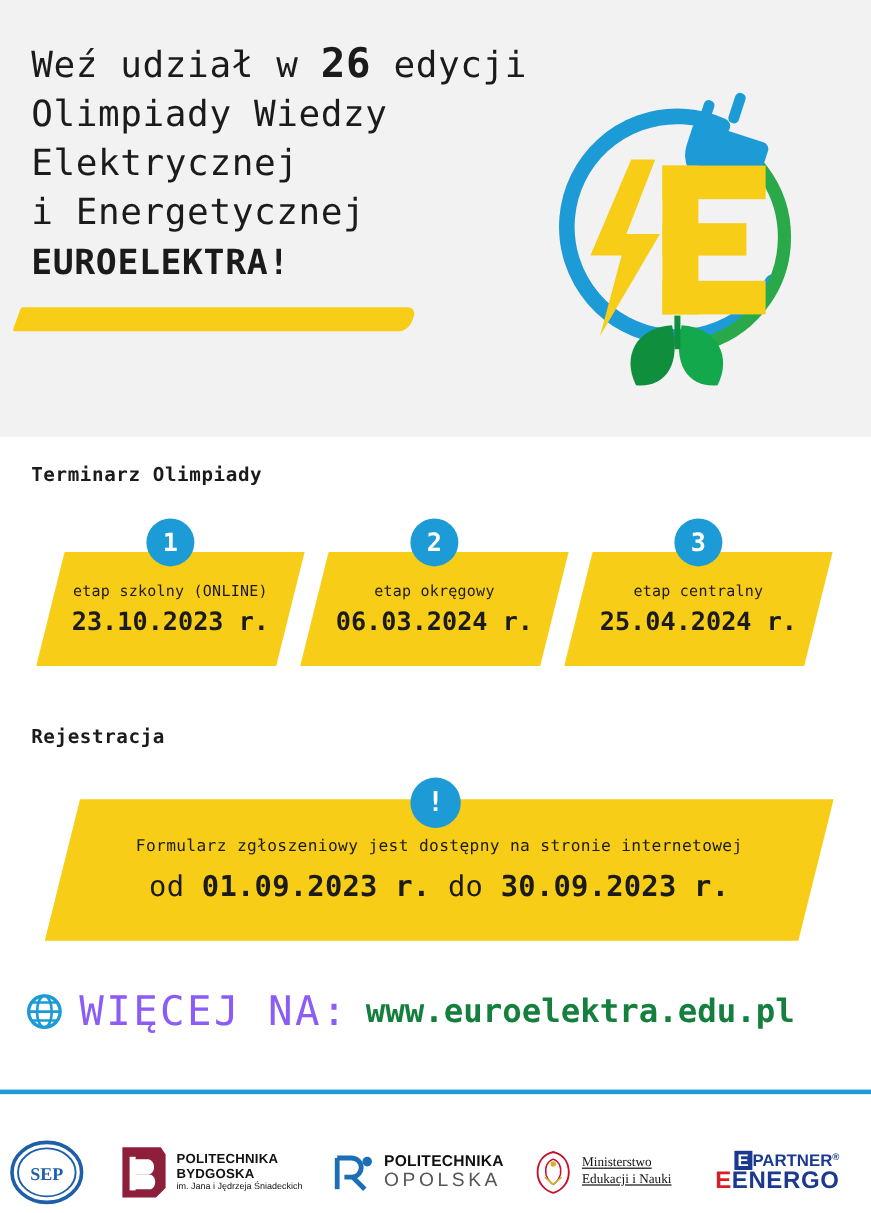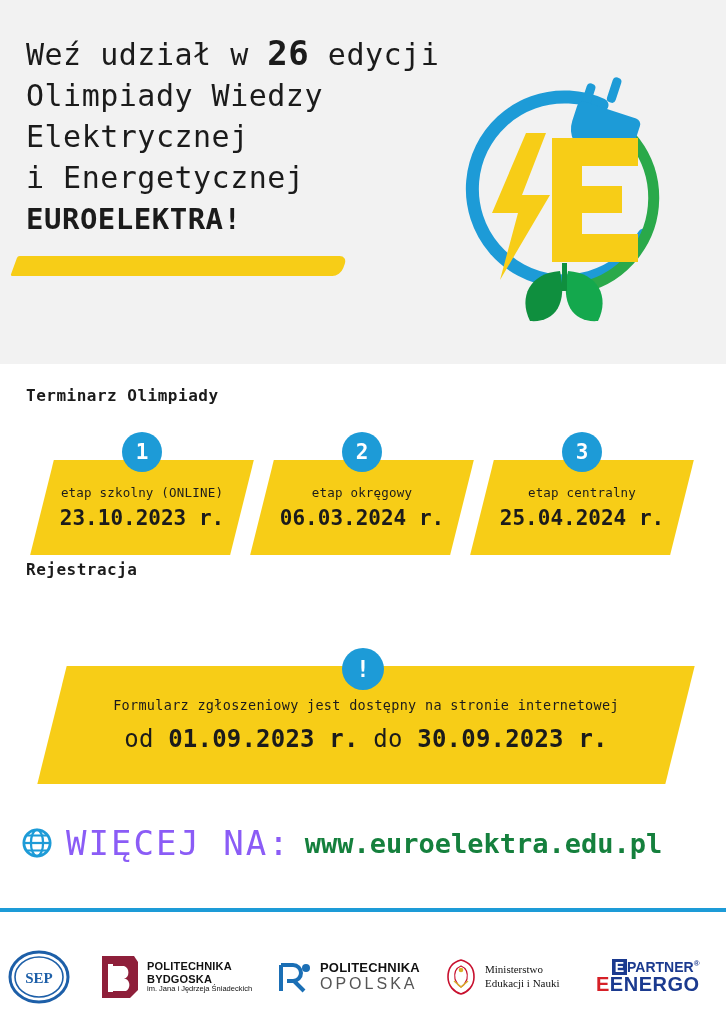"Rejestracja" #t-rejestracja { top: 560px -> 604px }
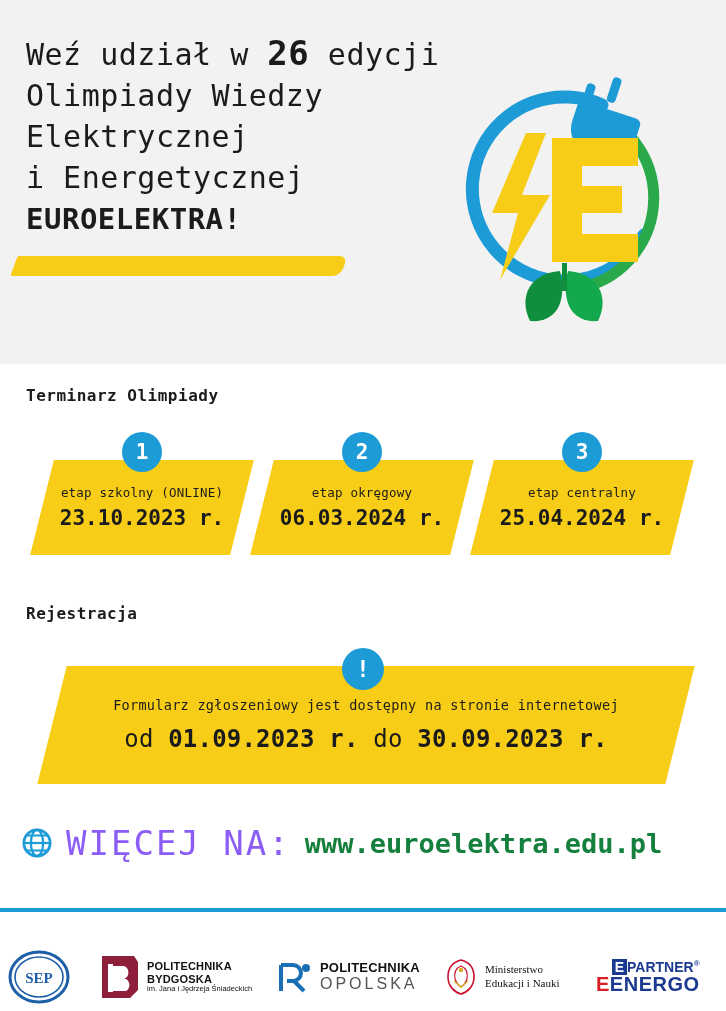"Ministerstwo" .men-text { text-decoration: none -> underline }
